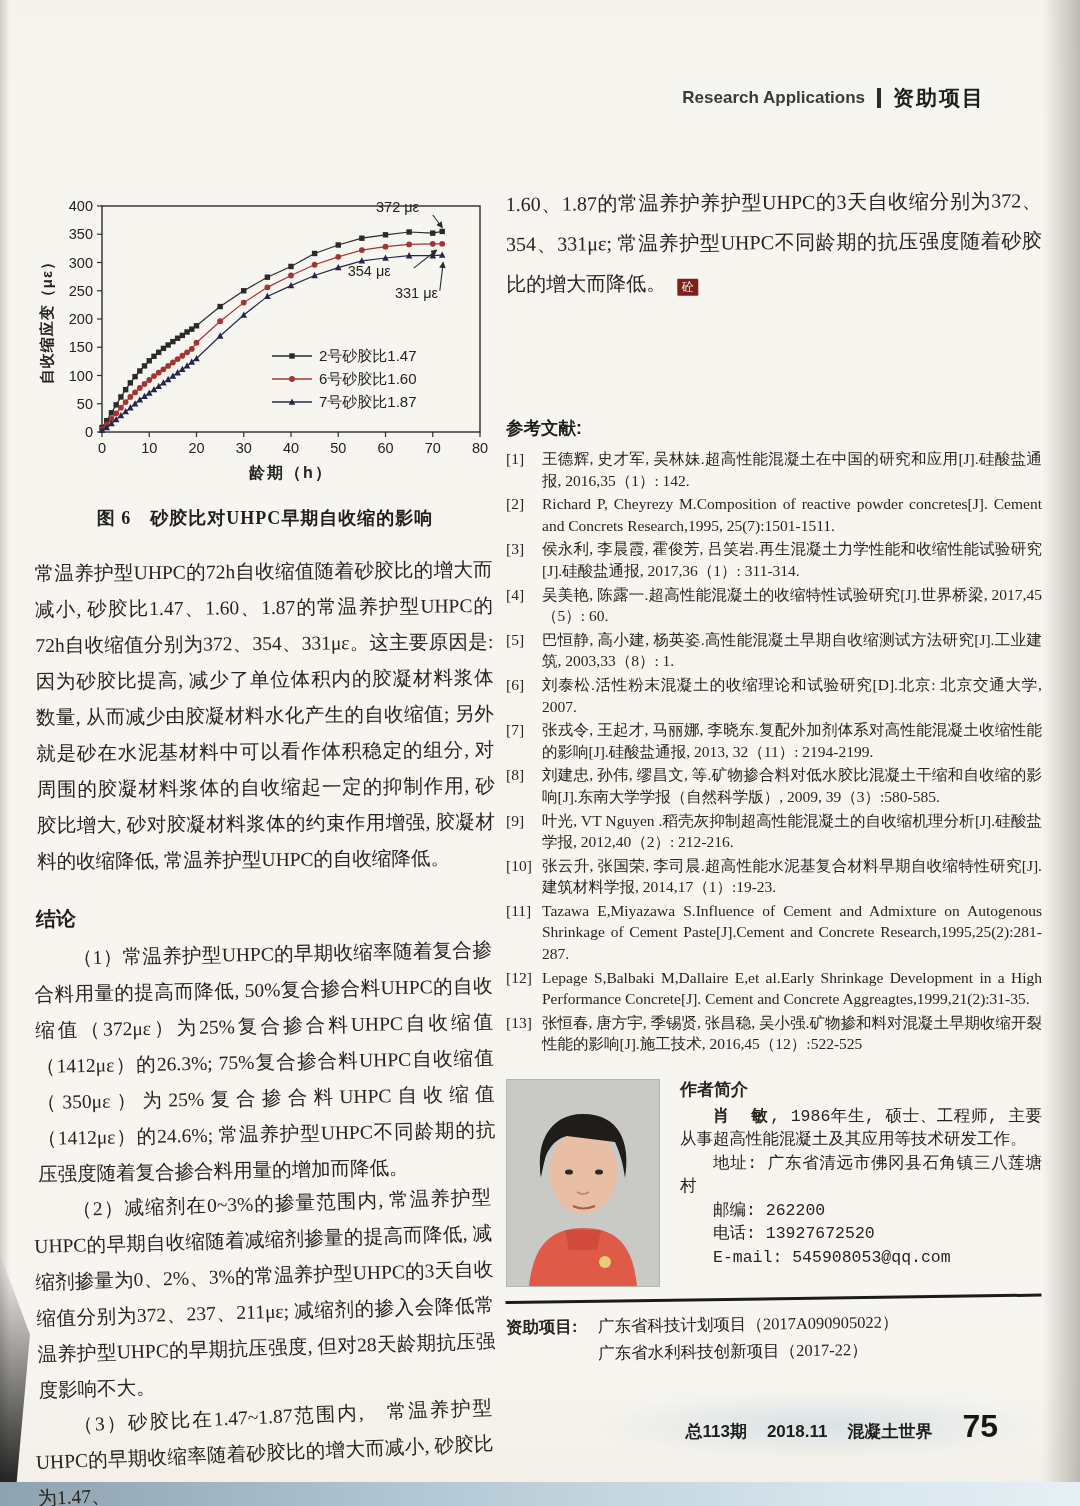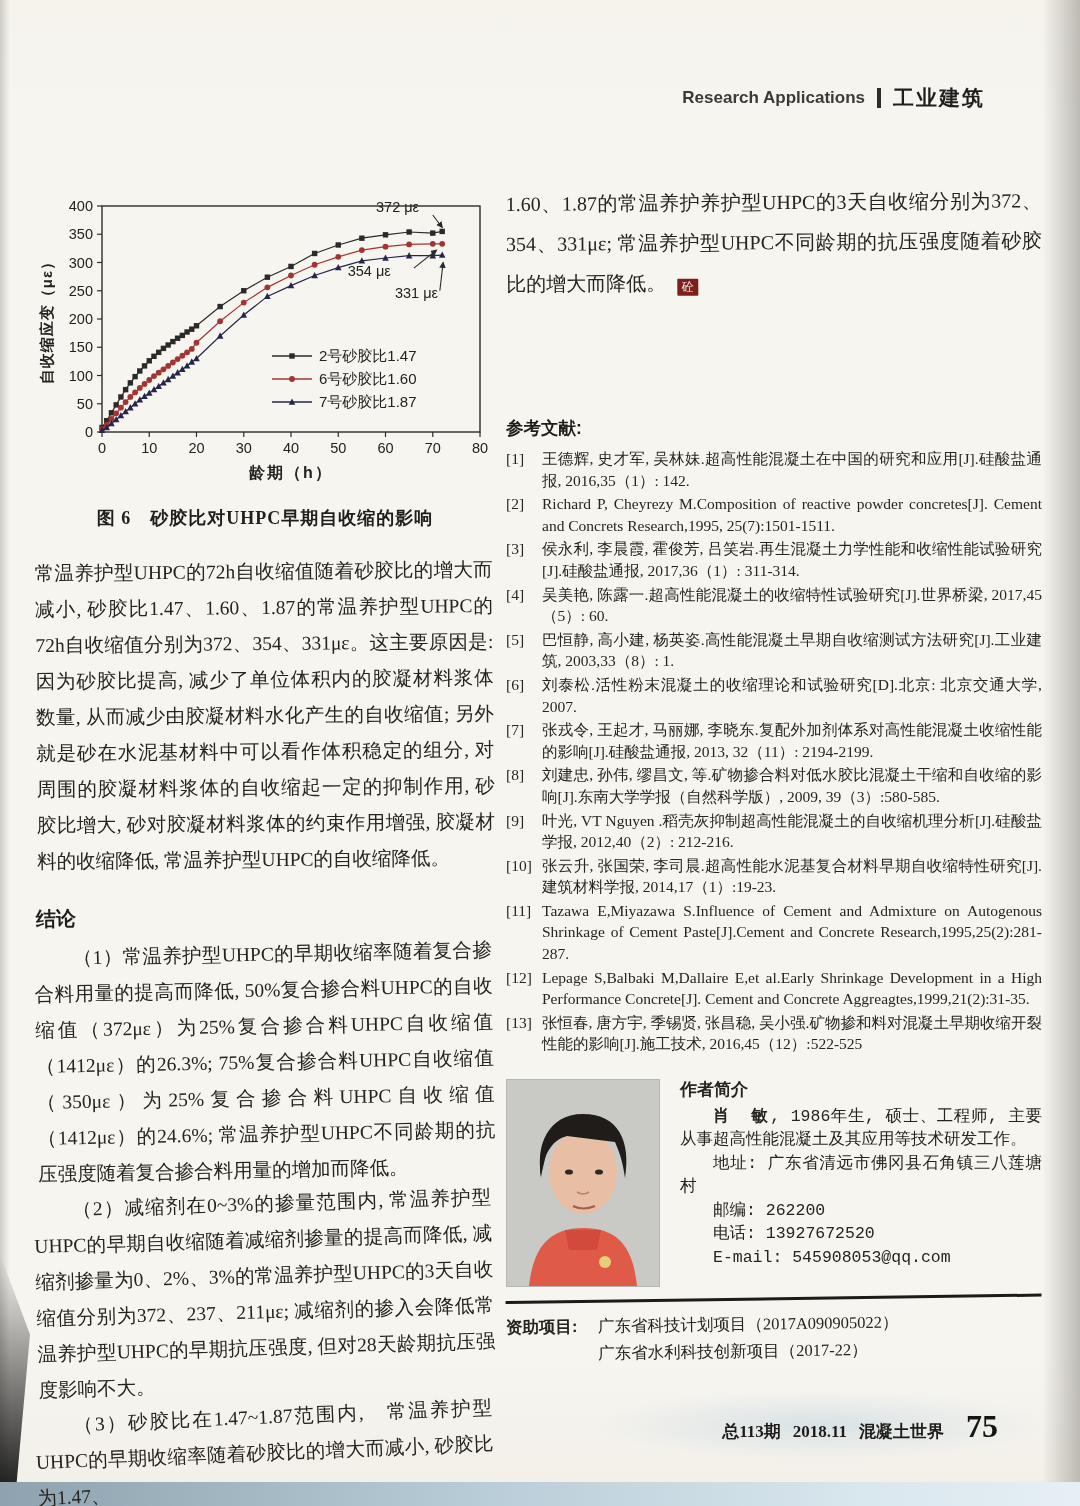"工业建筑" span.hdr-zh { text: 工业建筑 -> 资助项目 }
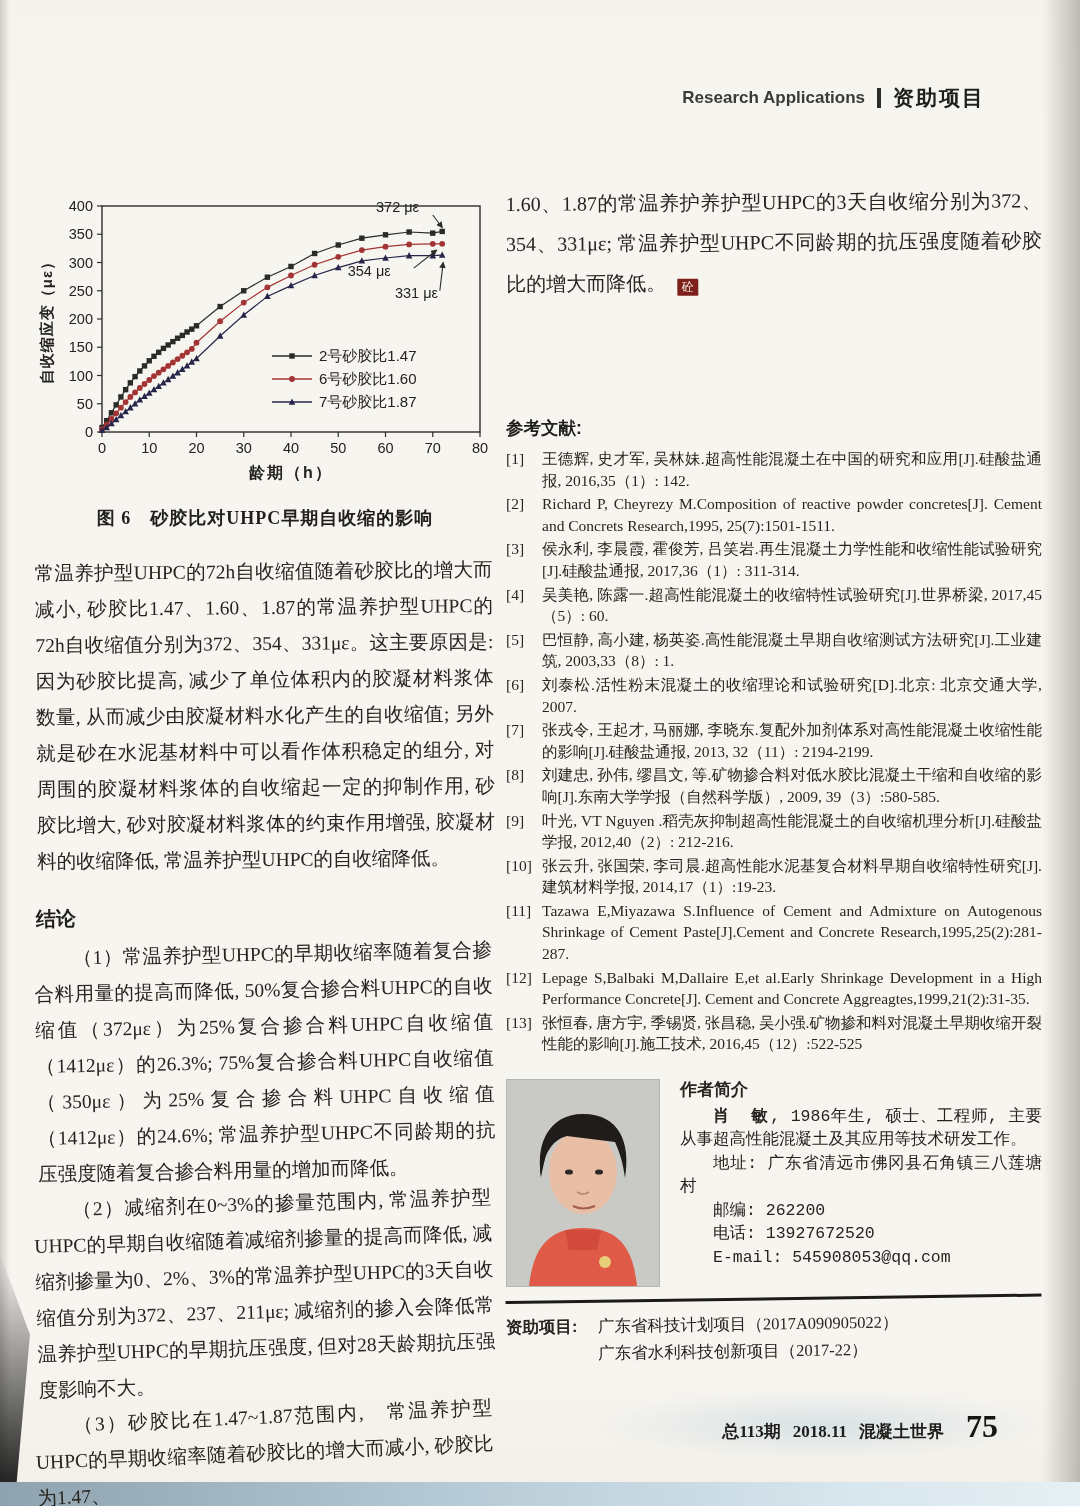"总113期" .ftr { font-family: Liberation Serif, serif -> Liberation Sans, sans-serif; gap: 12px -> 20px }
